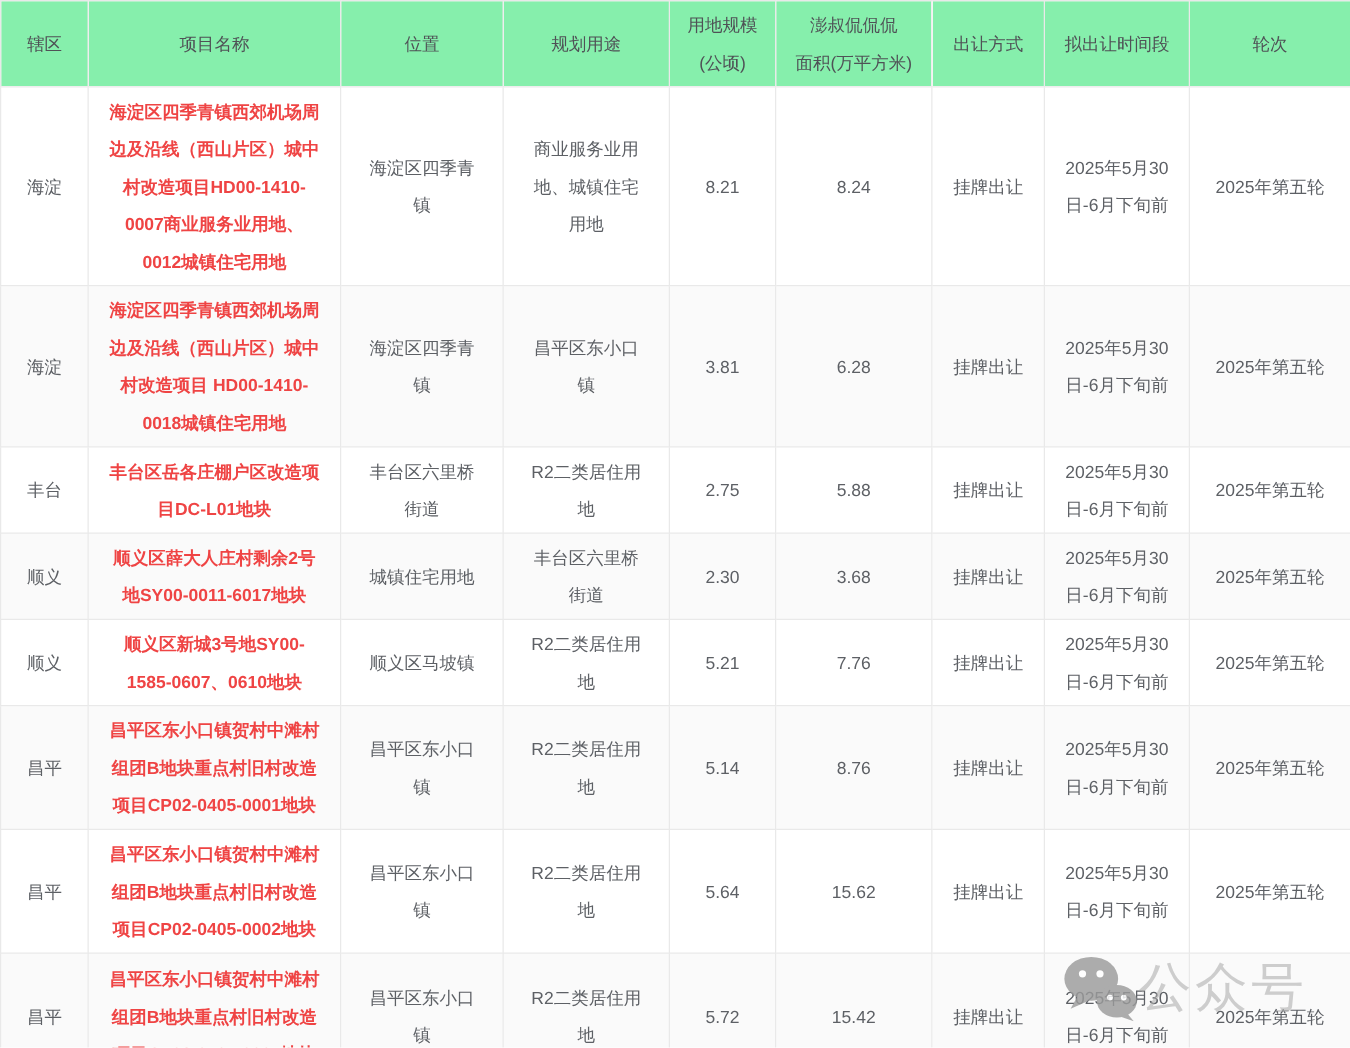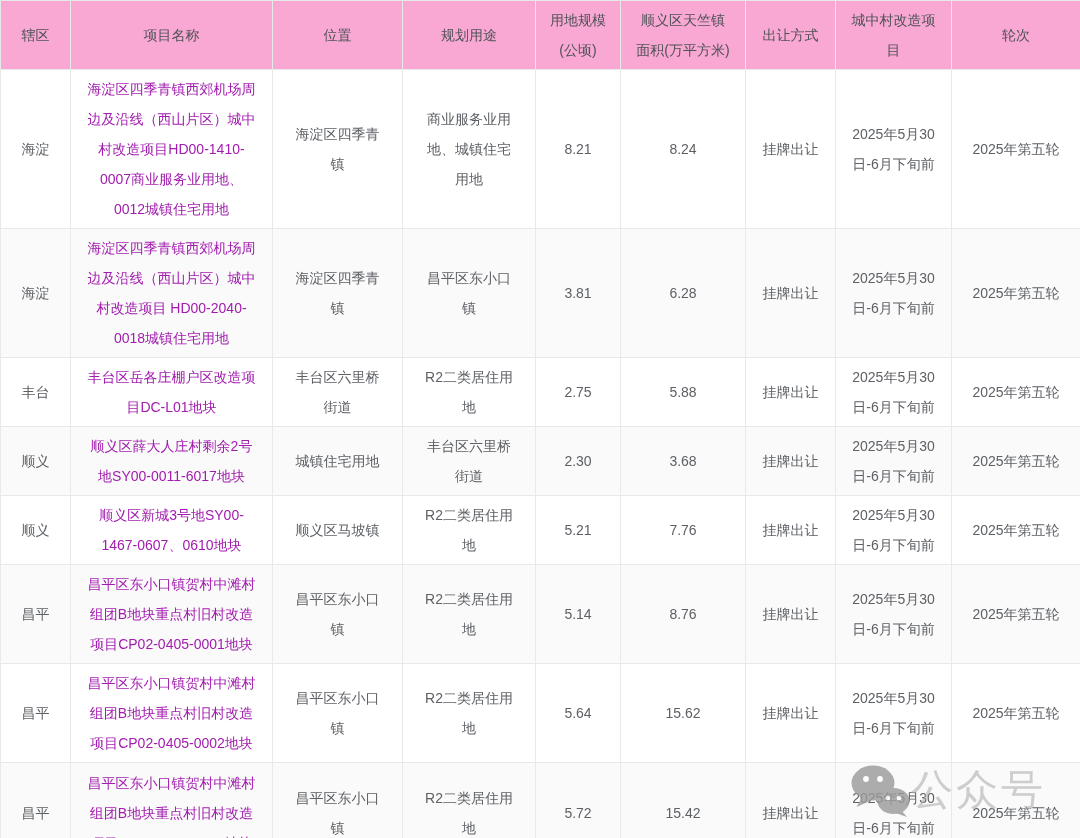"用地规模" thead th { background: #f9a8d4 -> #86efac }
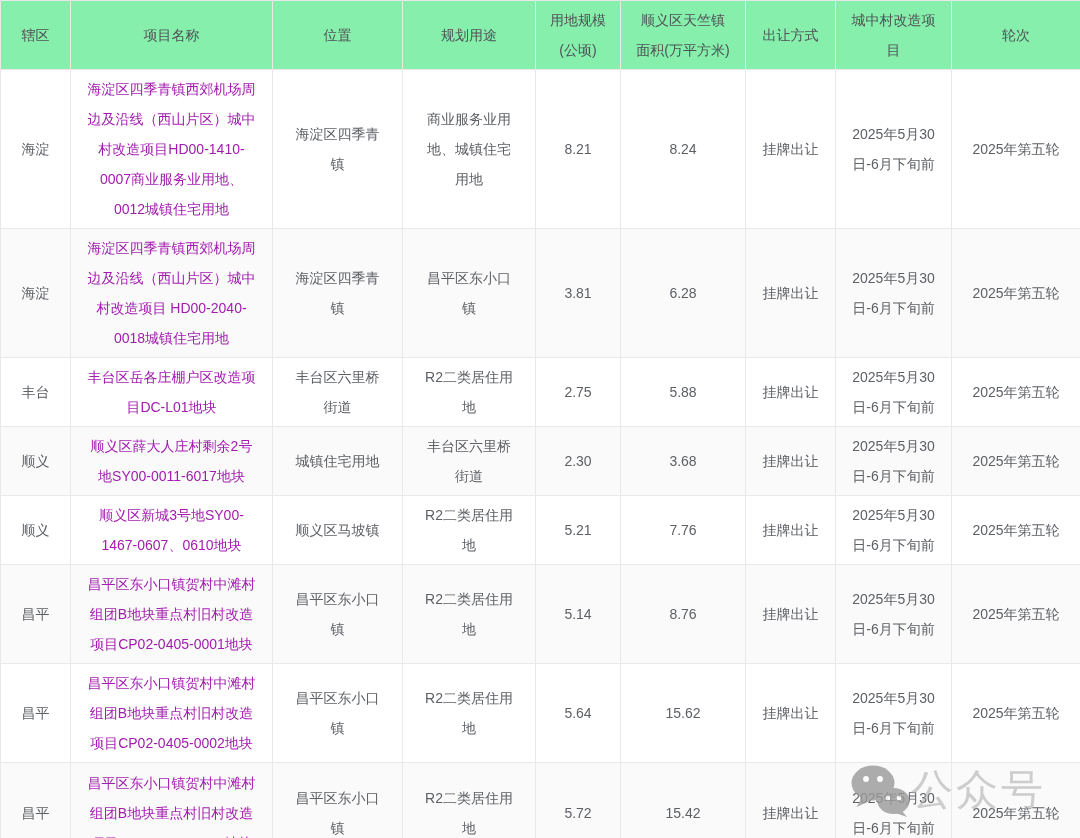"顺义区天竺镇" span { text: 顺义区天竺镇 -> 澎叔侃侃侃 }
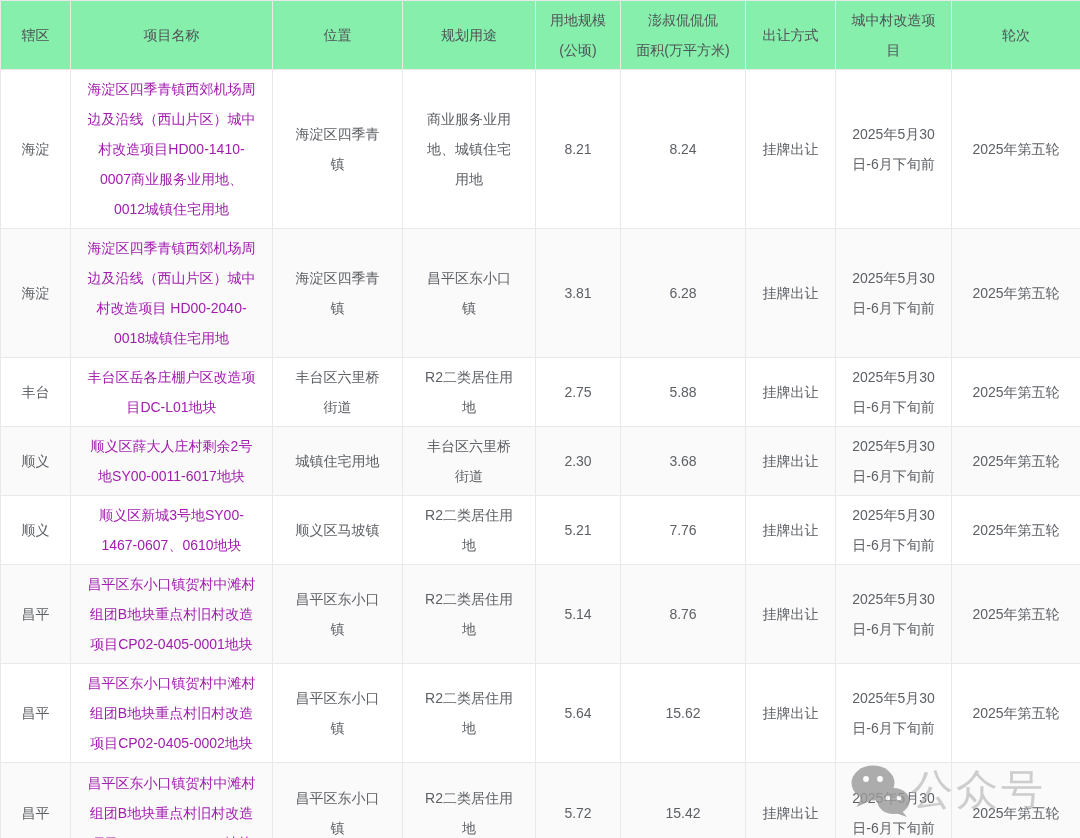"城中村改造项目" th { text: 城中村改造项目 -> 拟出让时间段 }
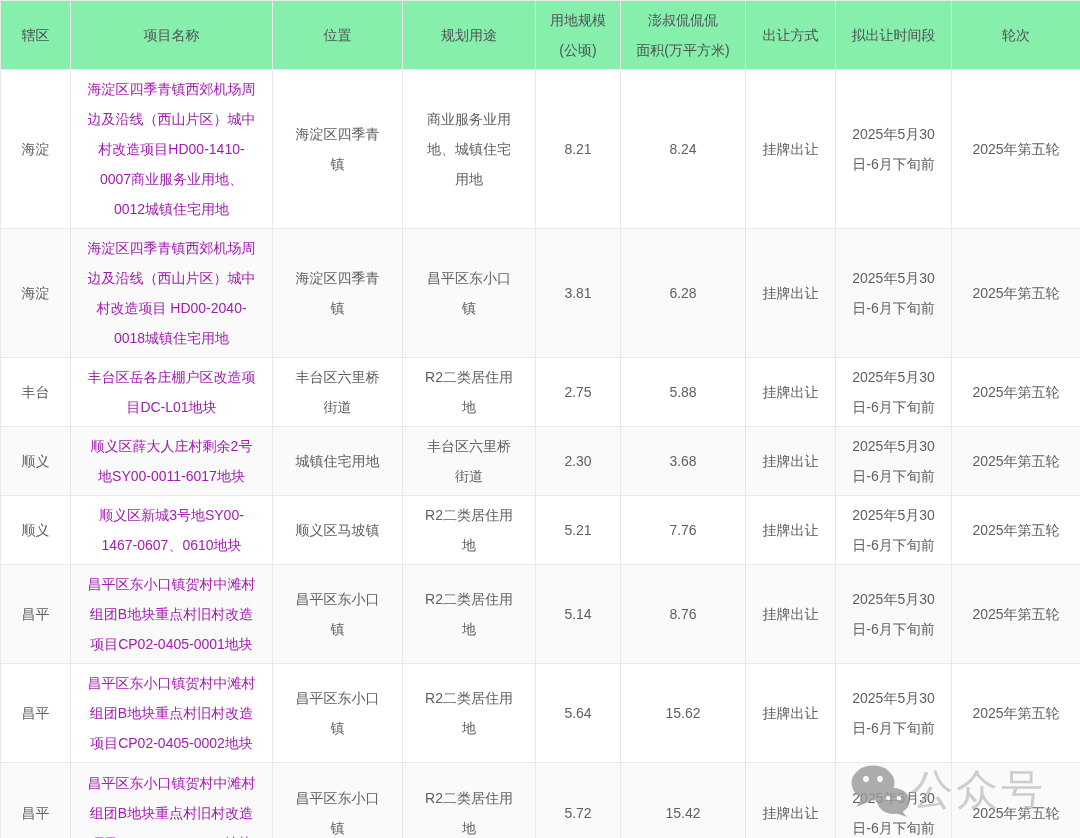"海淀区四季青镇西郊机场周边及沿线（西山片区）城中村改造项目HD00-1410-0" a.project-link { color: #a21caf -> #ef4444; font-weight: none -> bold }
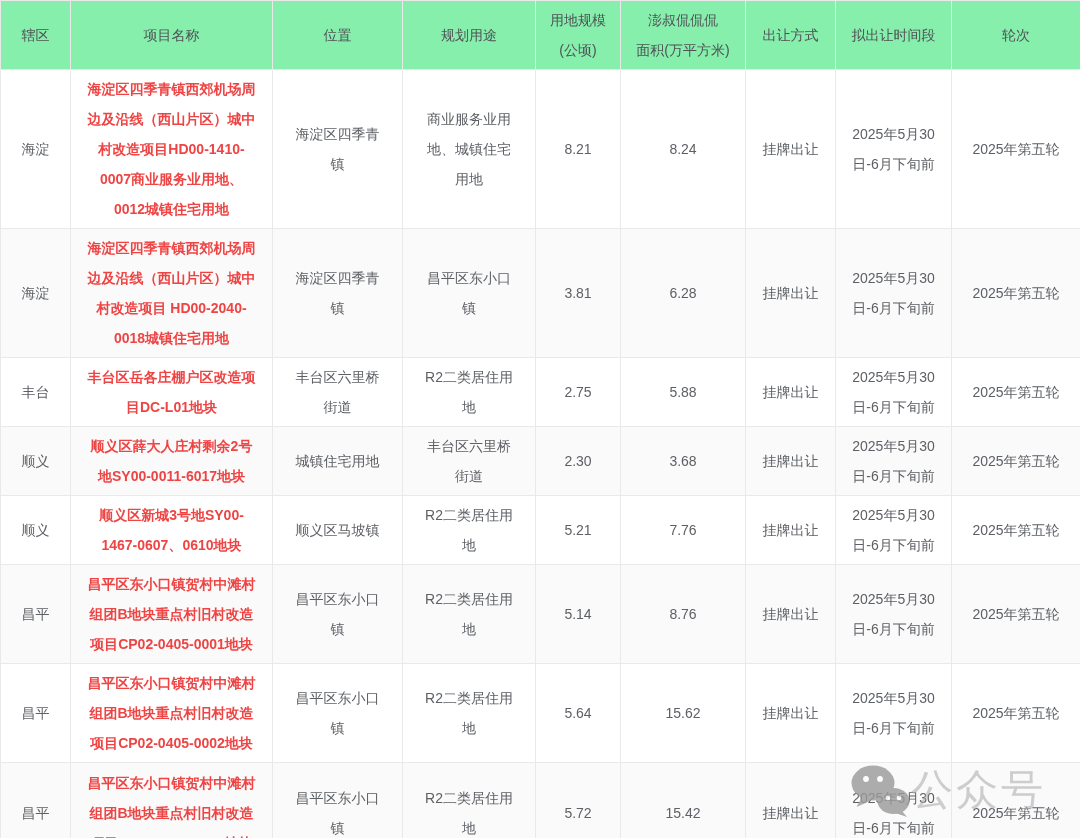"海淀区四季青镇西郊机场周边及沿线（西山片区）城中村改造项目" a.project-link { text: HD00-2040-0018 -> HD00-1410-0018 }
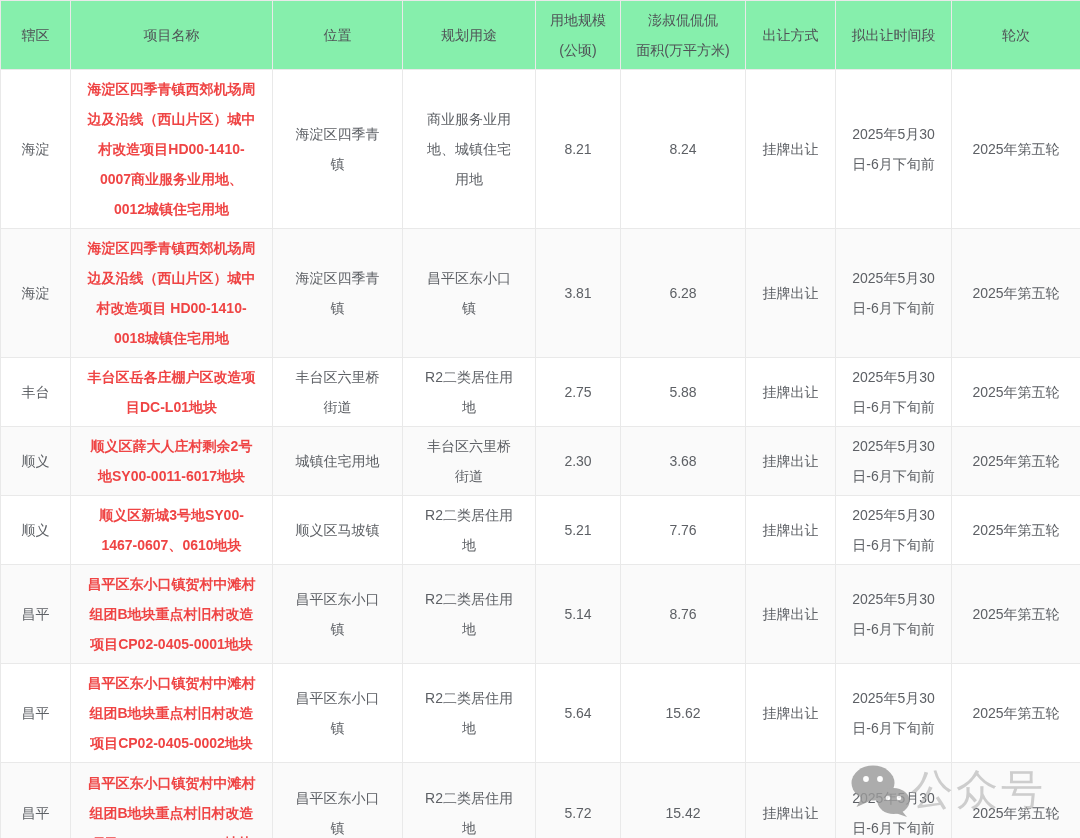"顺义区新城3号地SY00-1467-0607、0610地块" a.project-link { text: SY00-1467-0607 -> SY00-1585-0607 }
